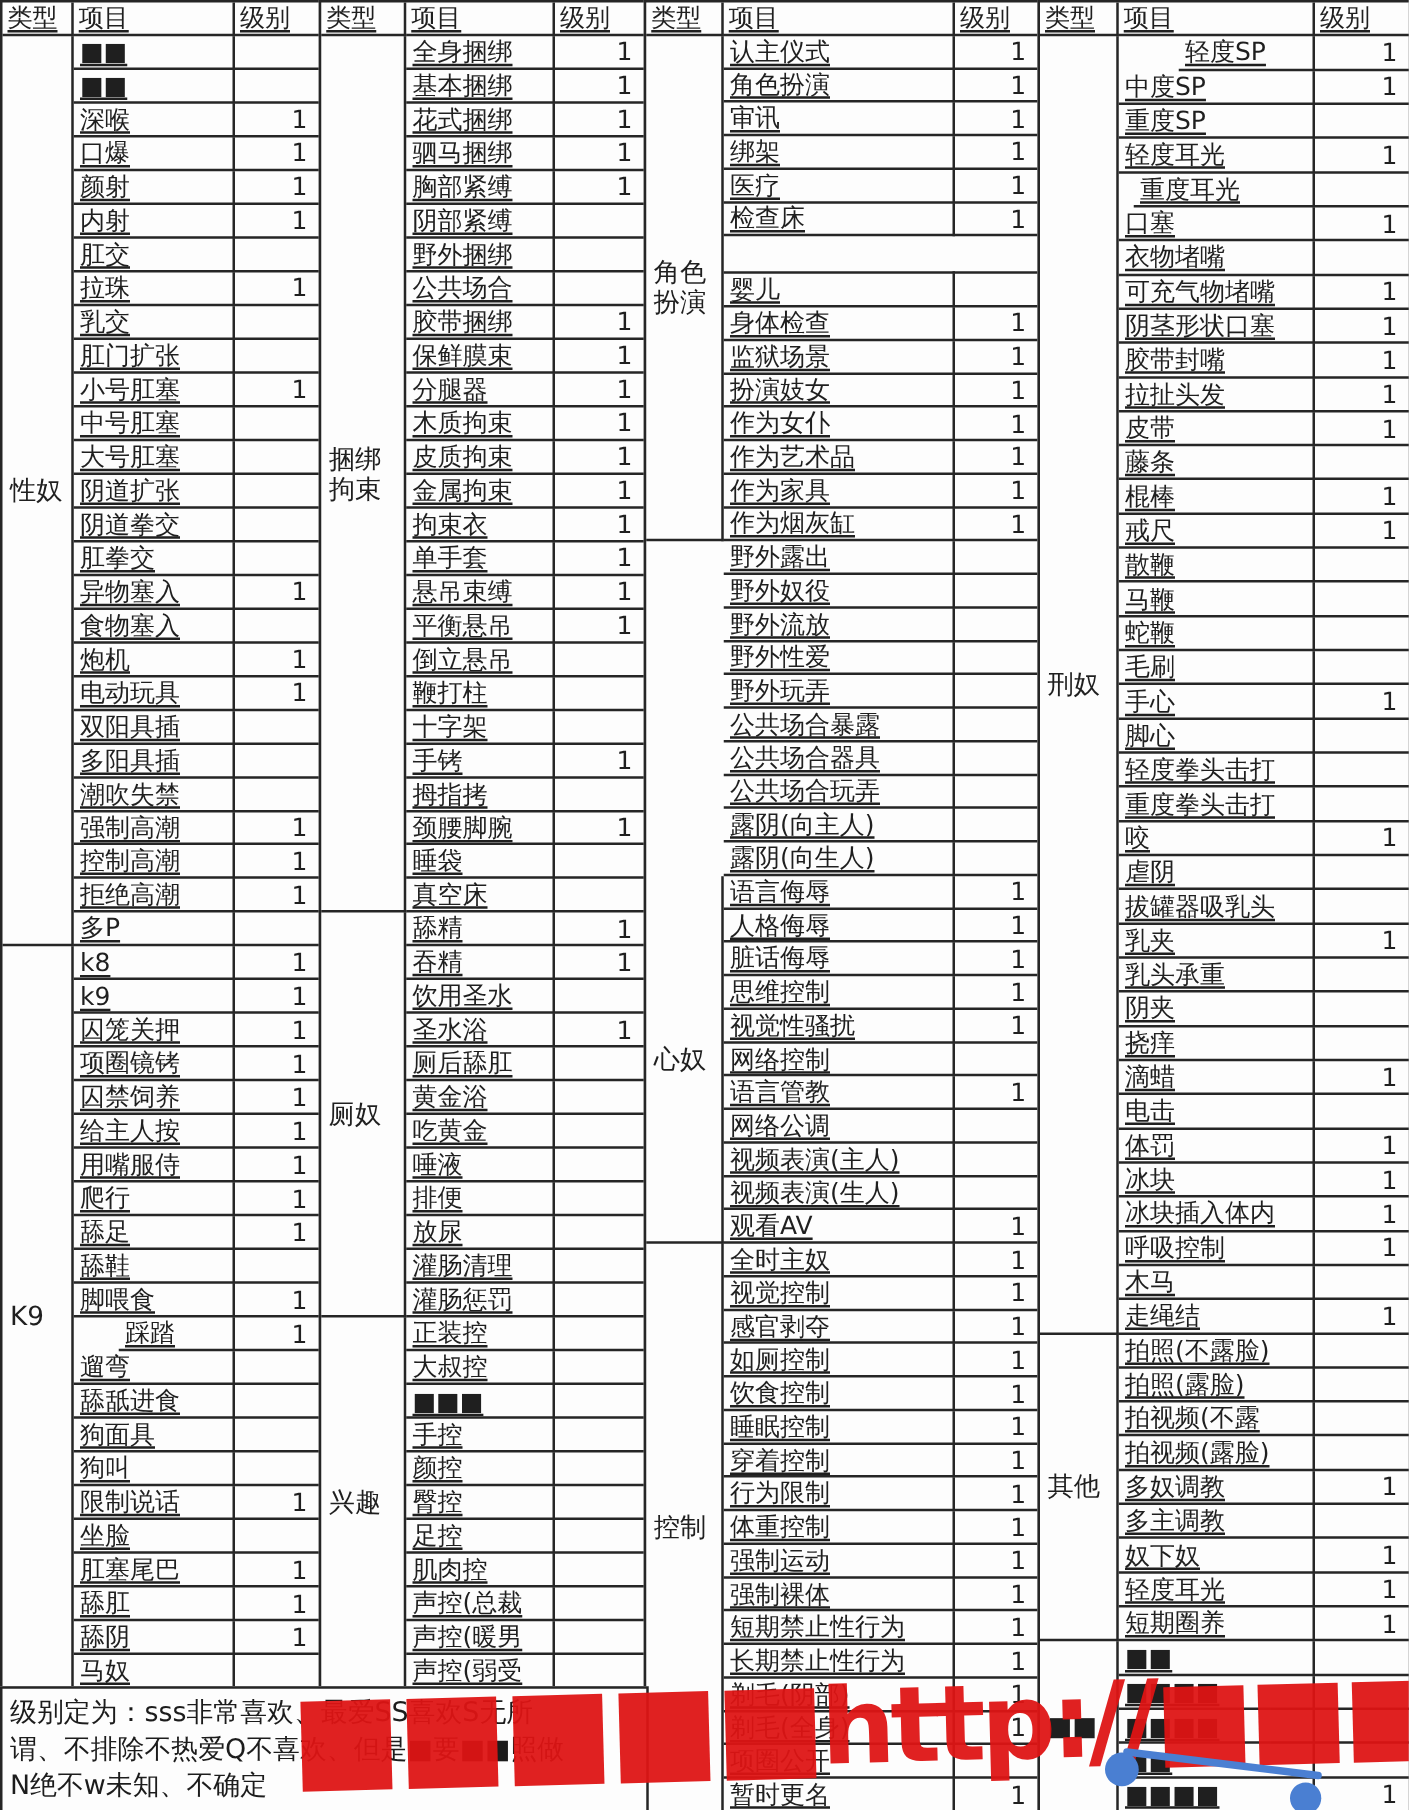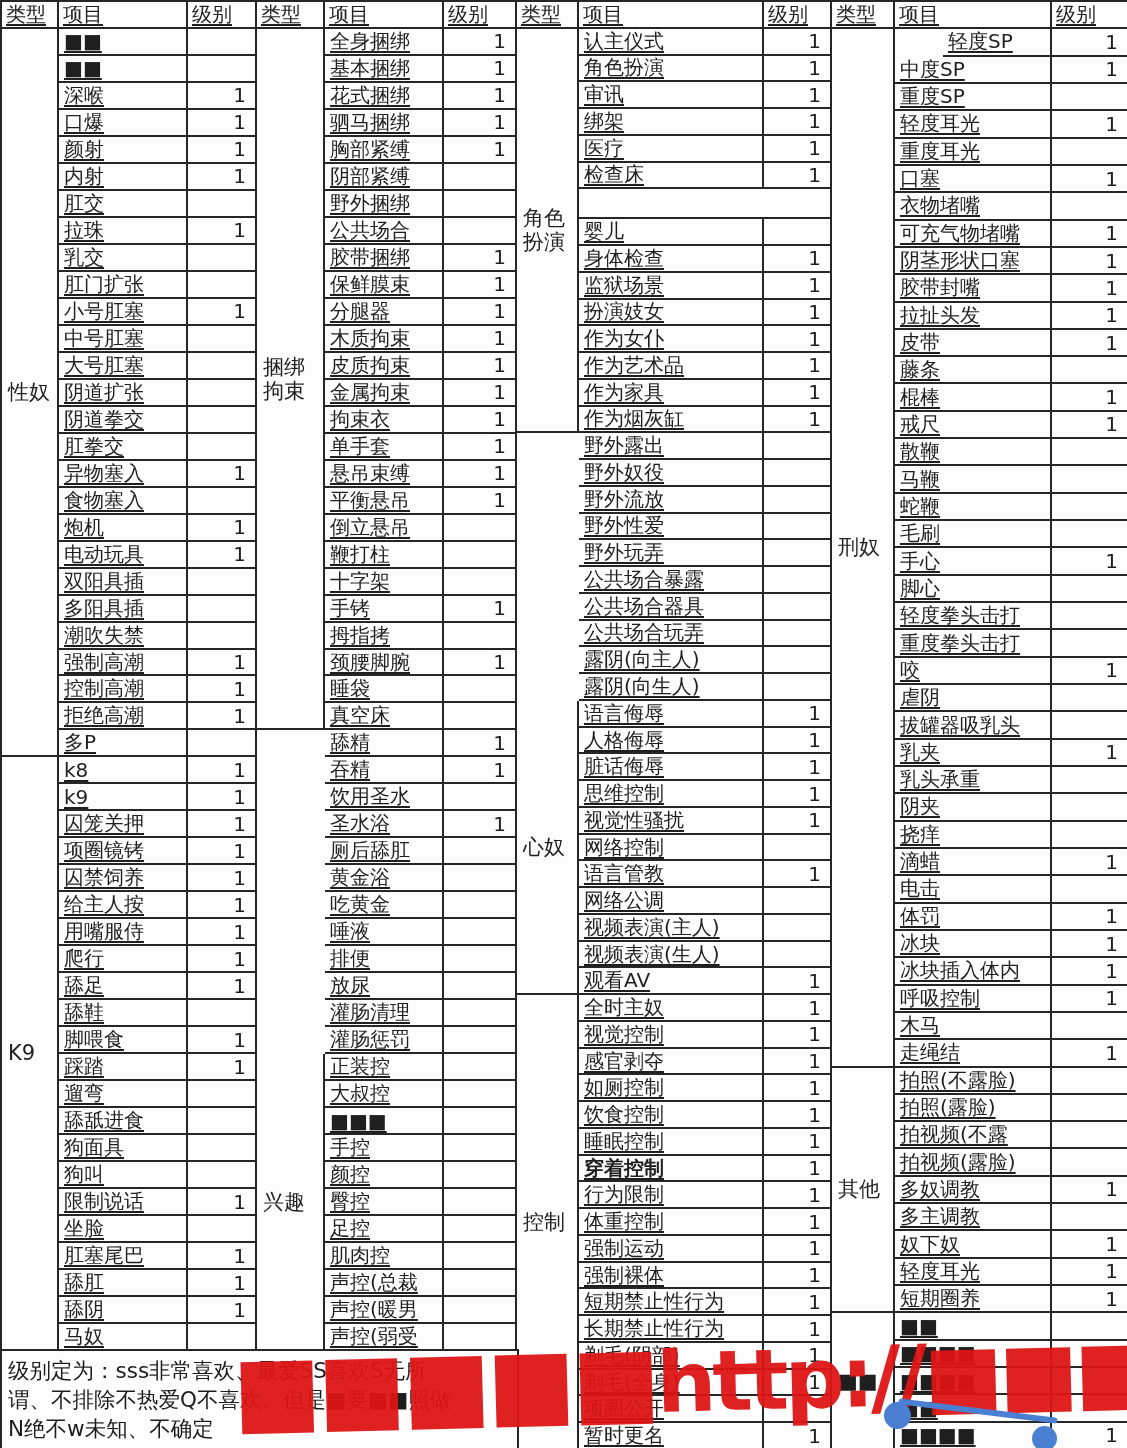"重度耳光" div.cell { margin-left: none -> 12px }
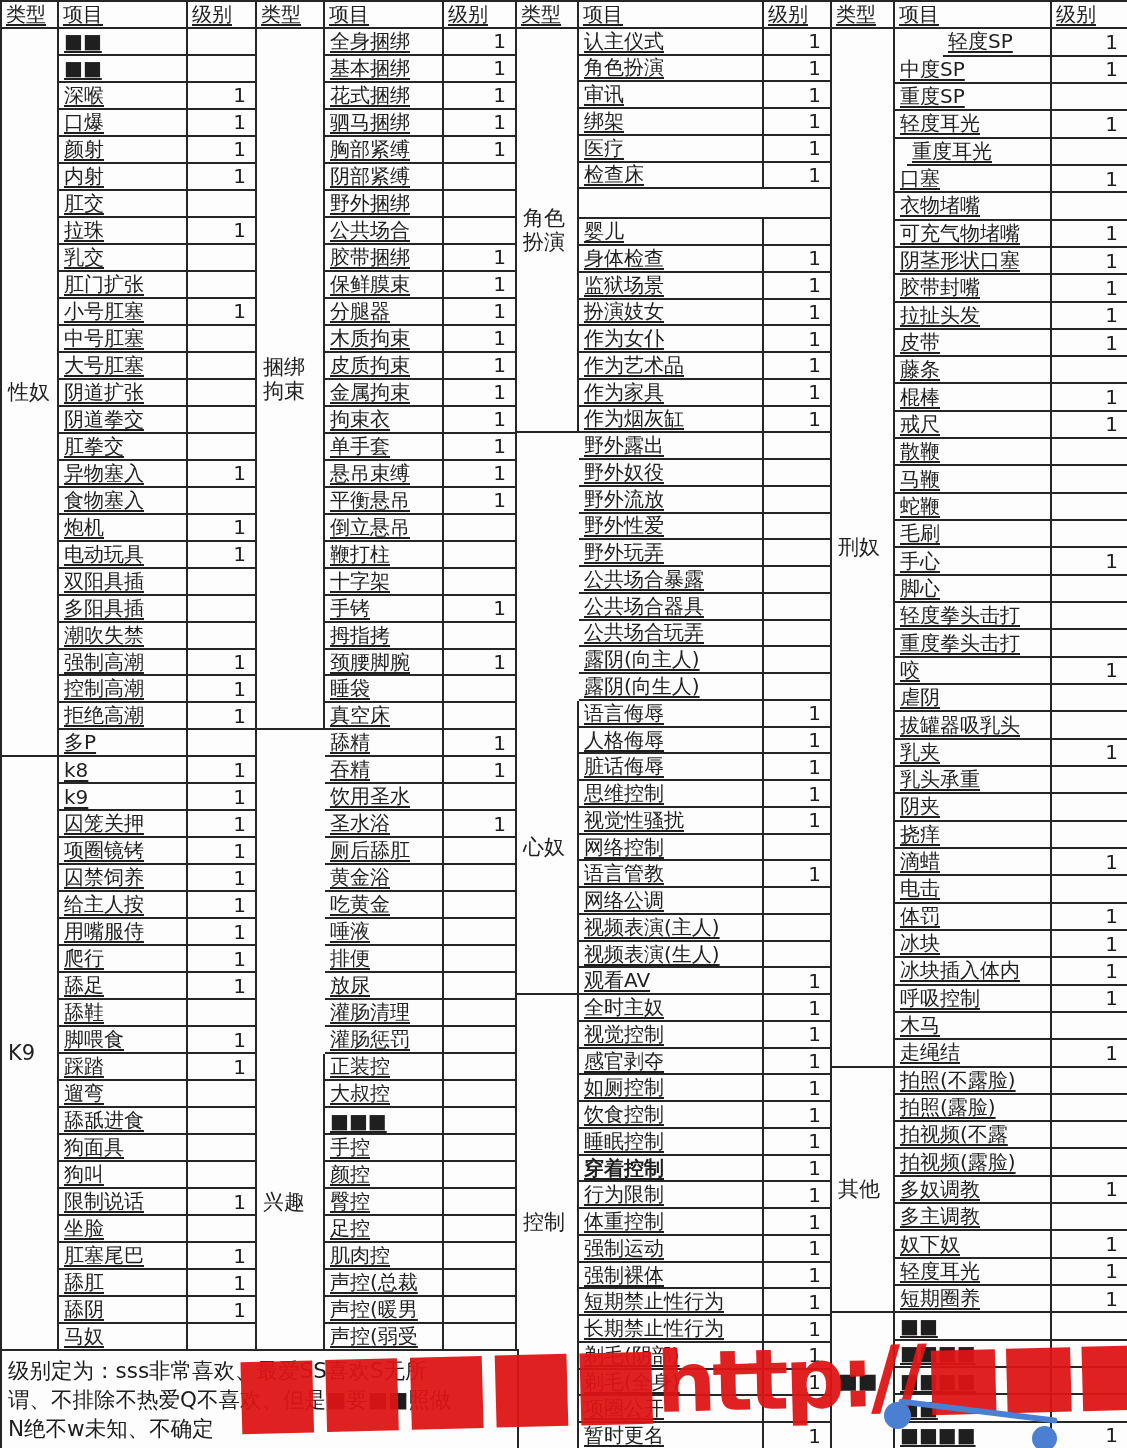"厕奴" div.cell { html: none -> <div>厕奴</div> }
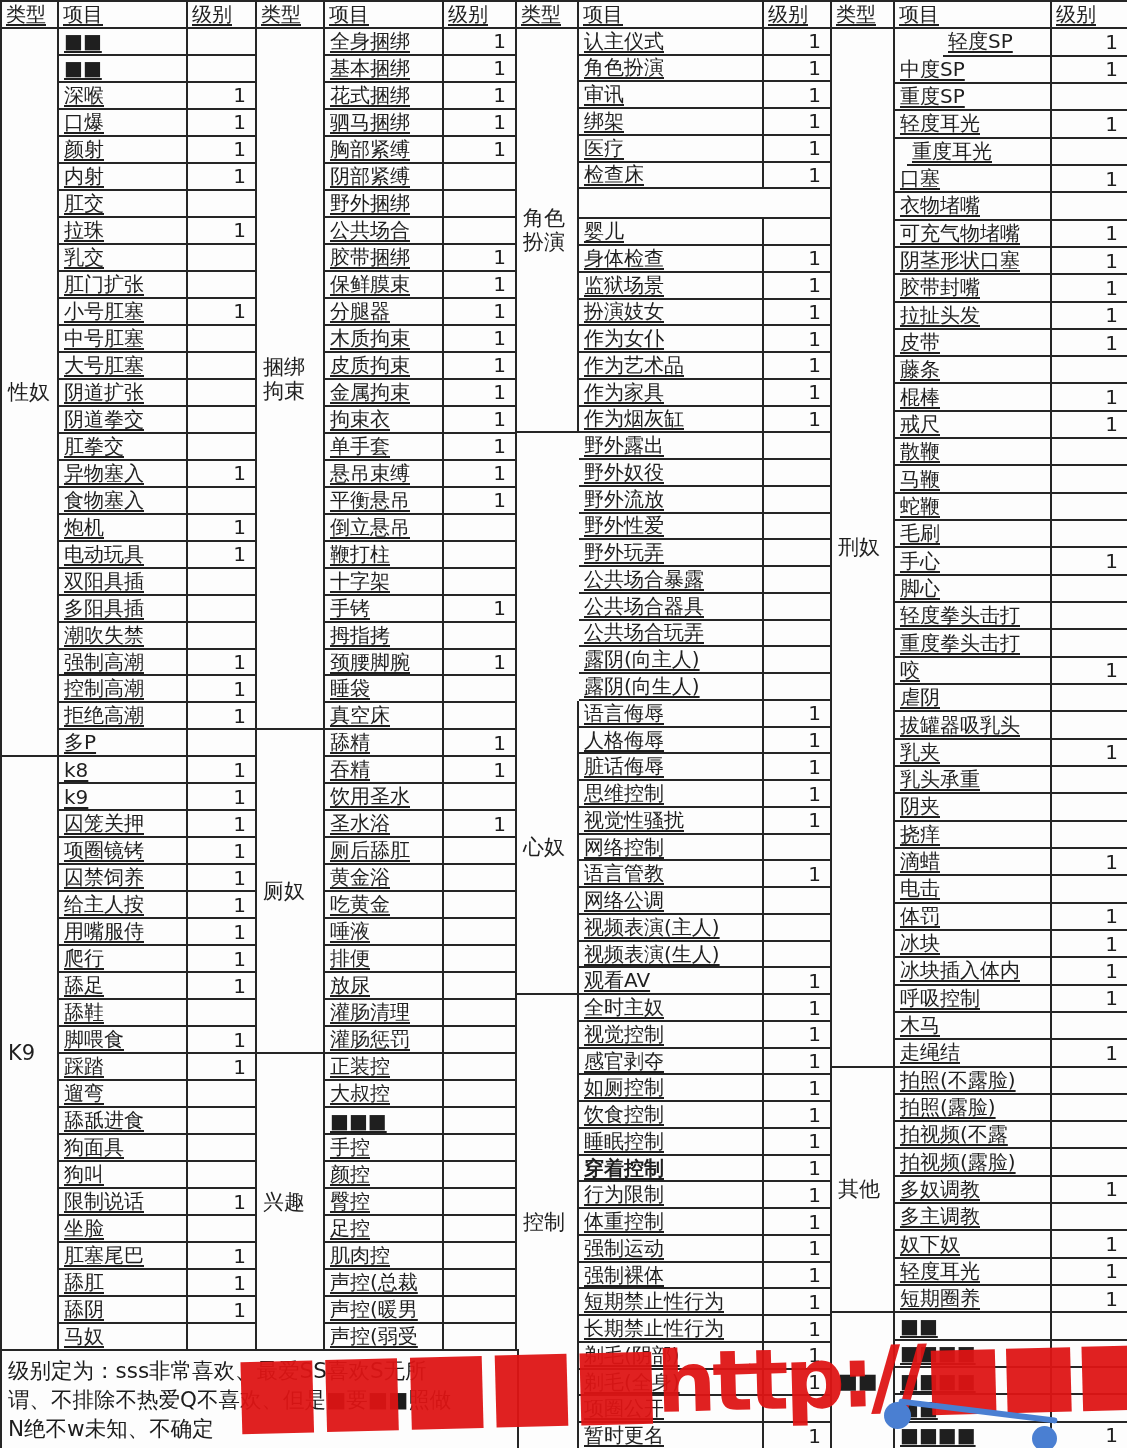"踩踏" div.cell { margin-left: none -> 36px }
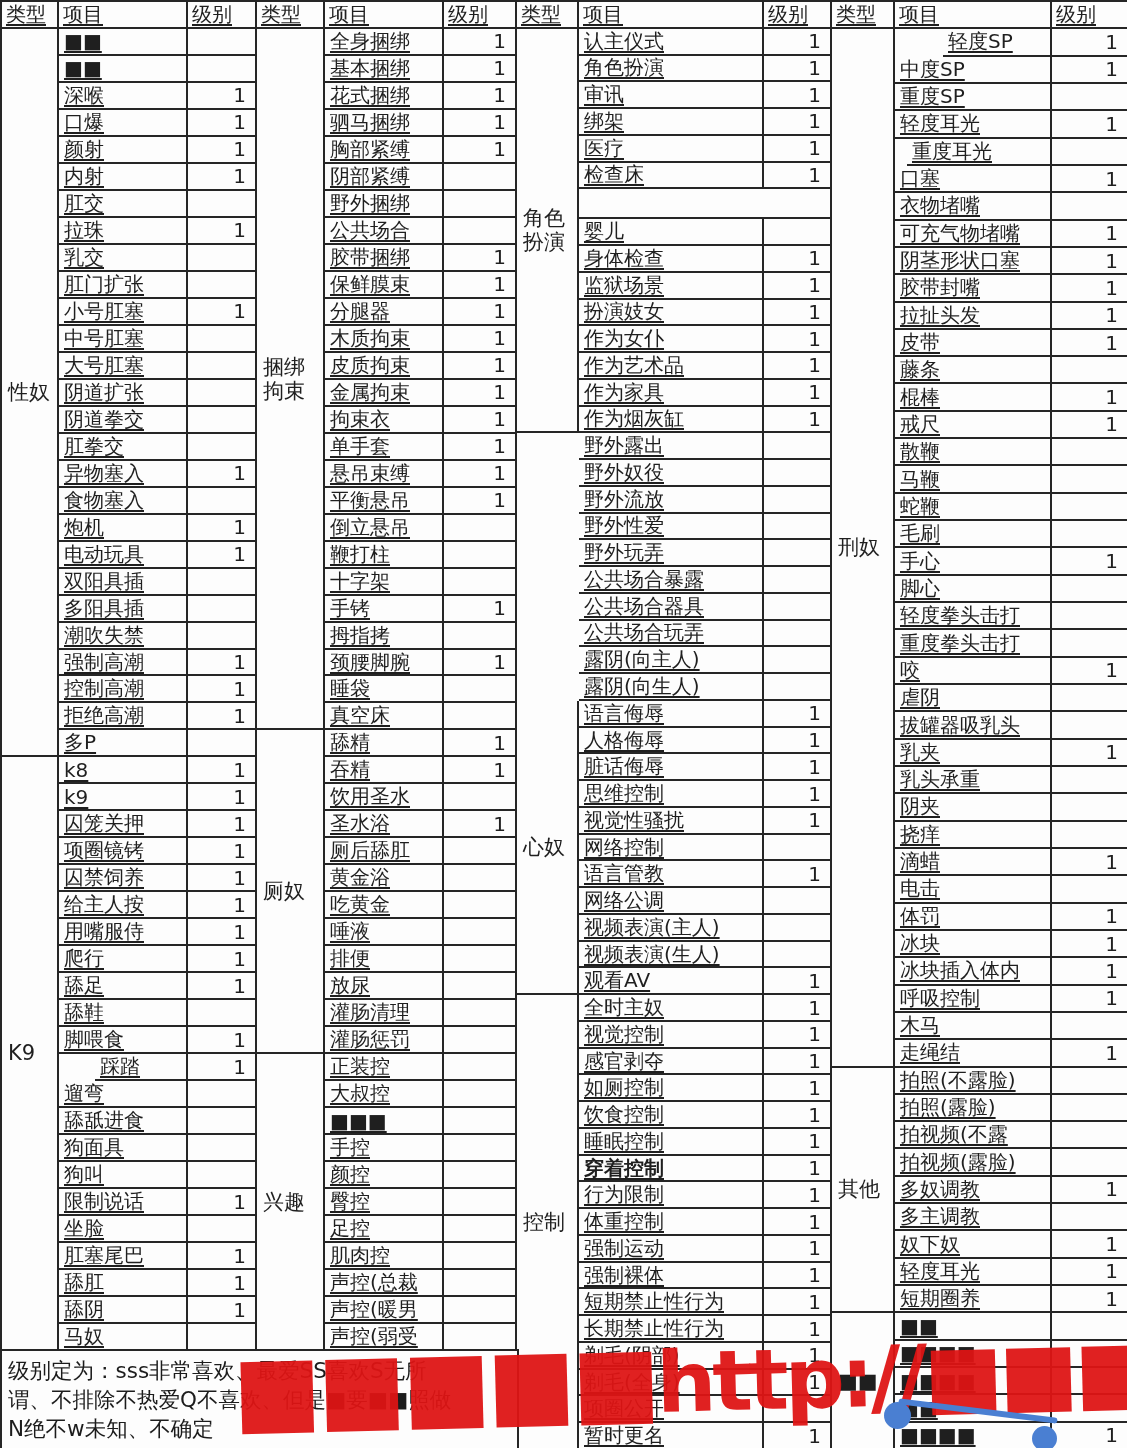"穿着控制" div.cell { font-weight: bold -> none }
